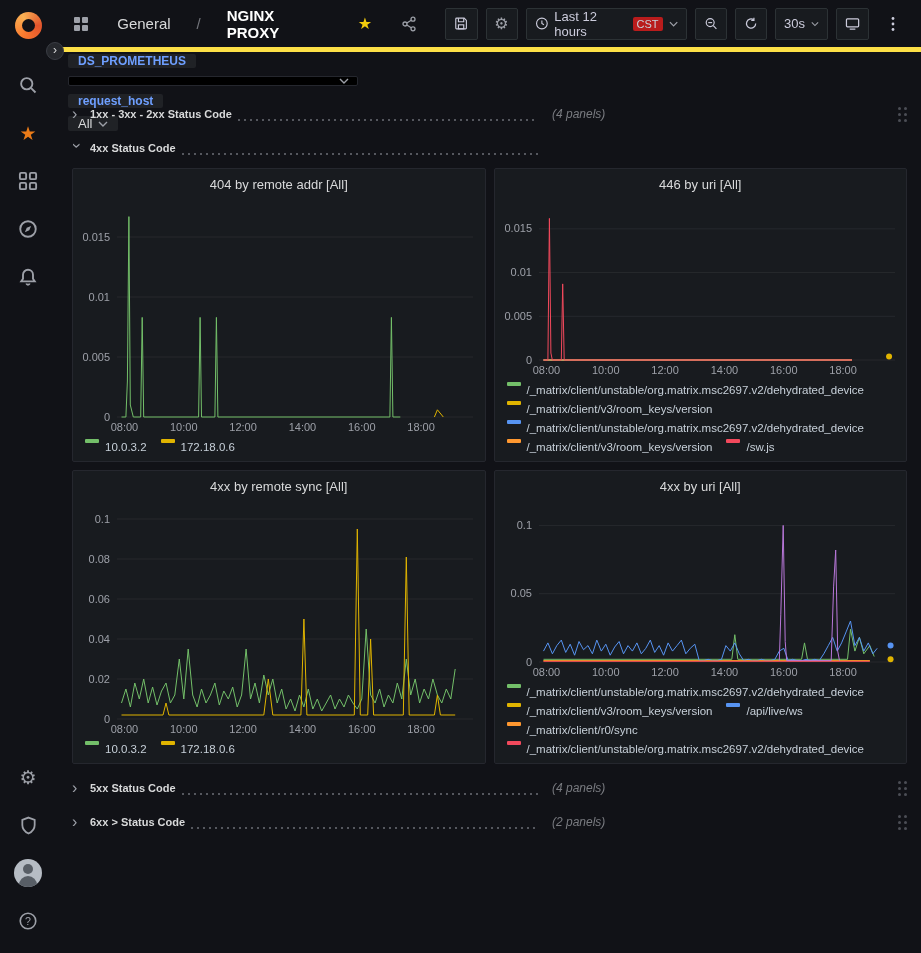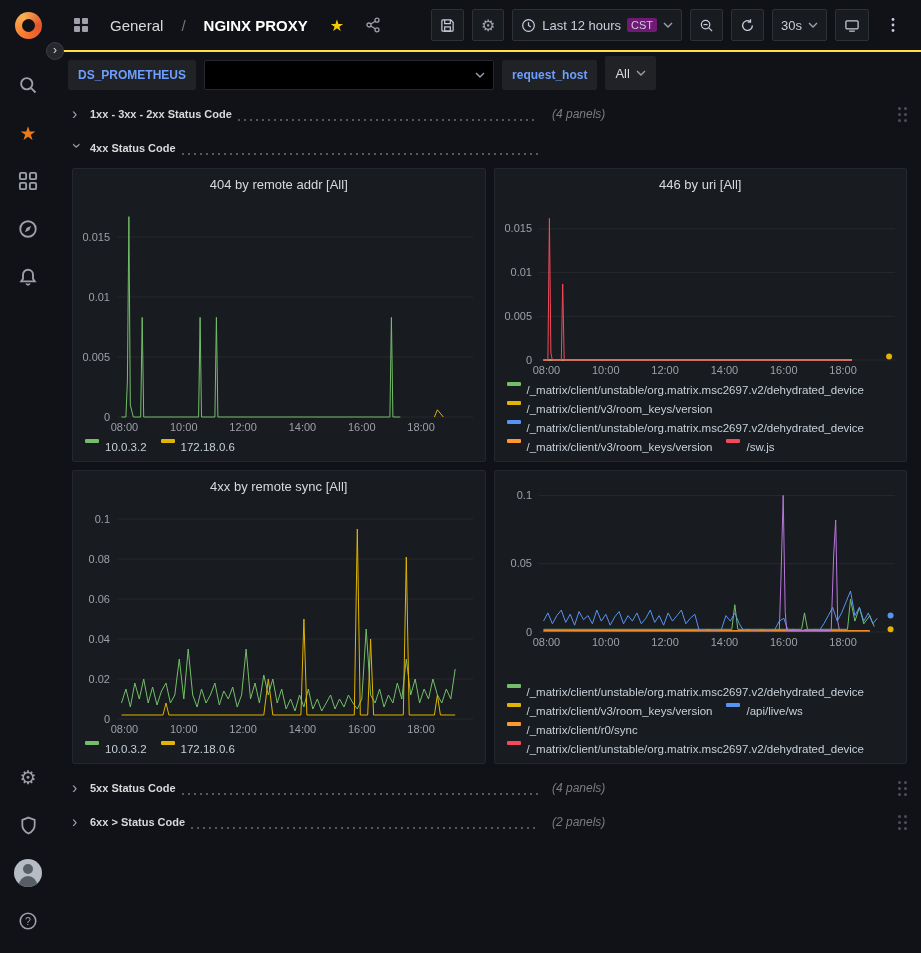"General" .topbar { border-bottom: 2px solid #fde047 -> 5px solid #fde047; gap: 16px -> 24px }
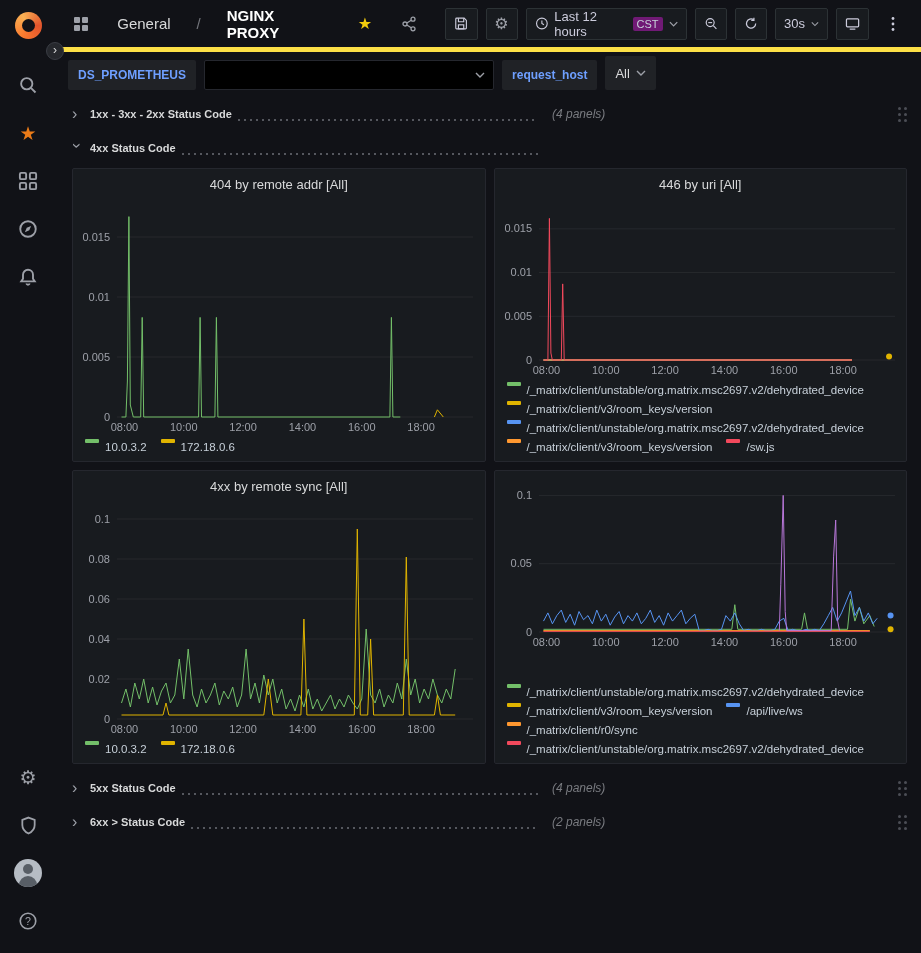"CST" .tz-badge { background: #701a75 -> #b91c1c }
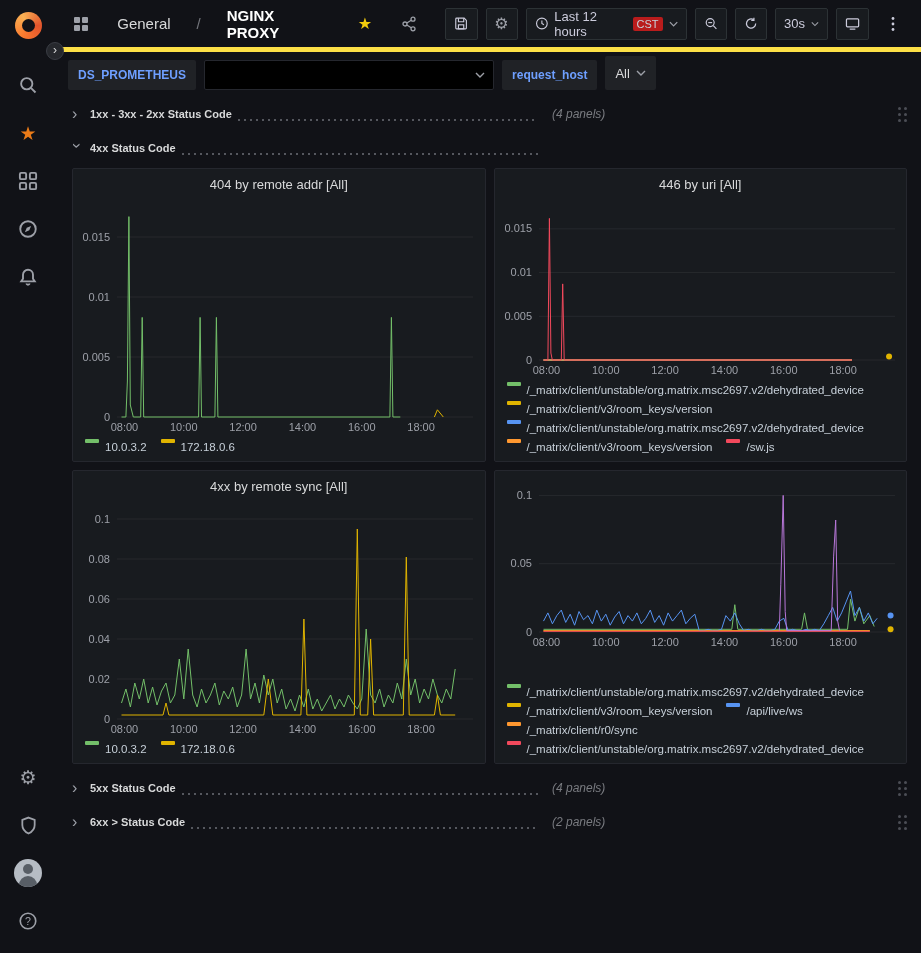"DS_PROMETHEUS" .varbar { align-items: flex-end -> flex-start; flex-direction: none -> column }
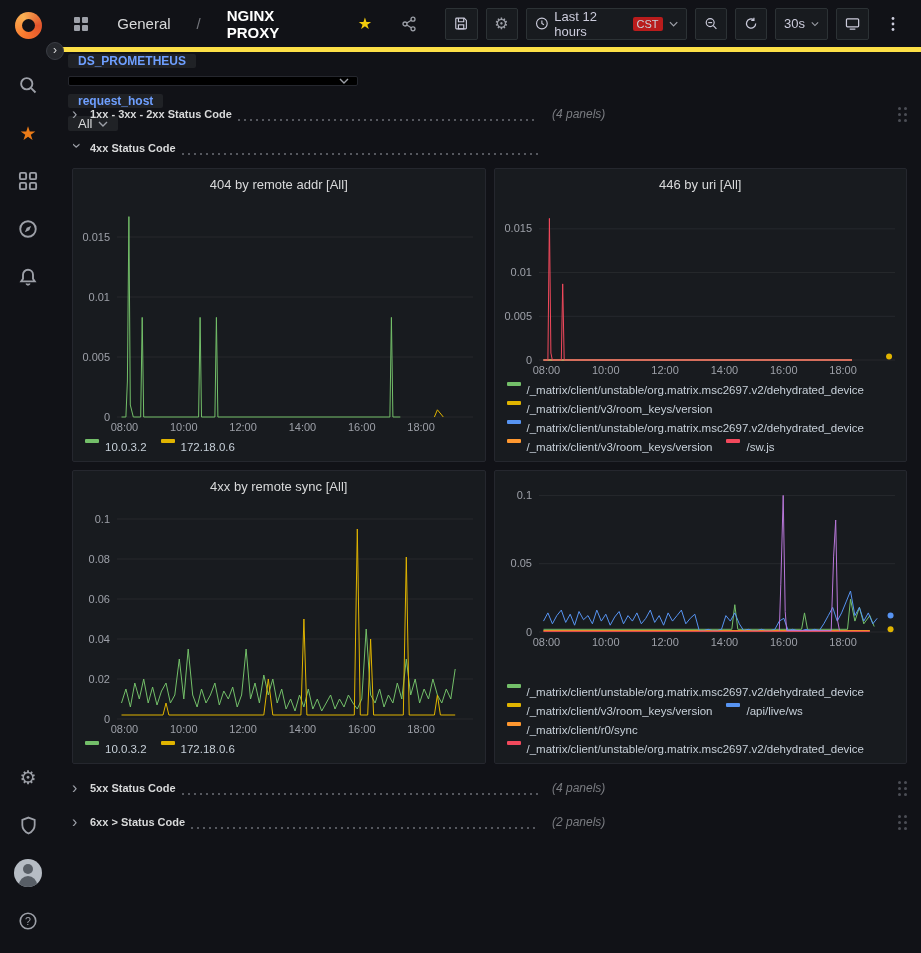"4xx by uri [All]" div.panel-title { html: none -> <div>4xx by uri [All]</div> }
